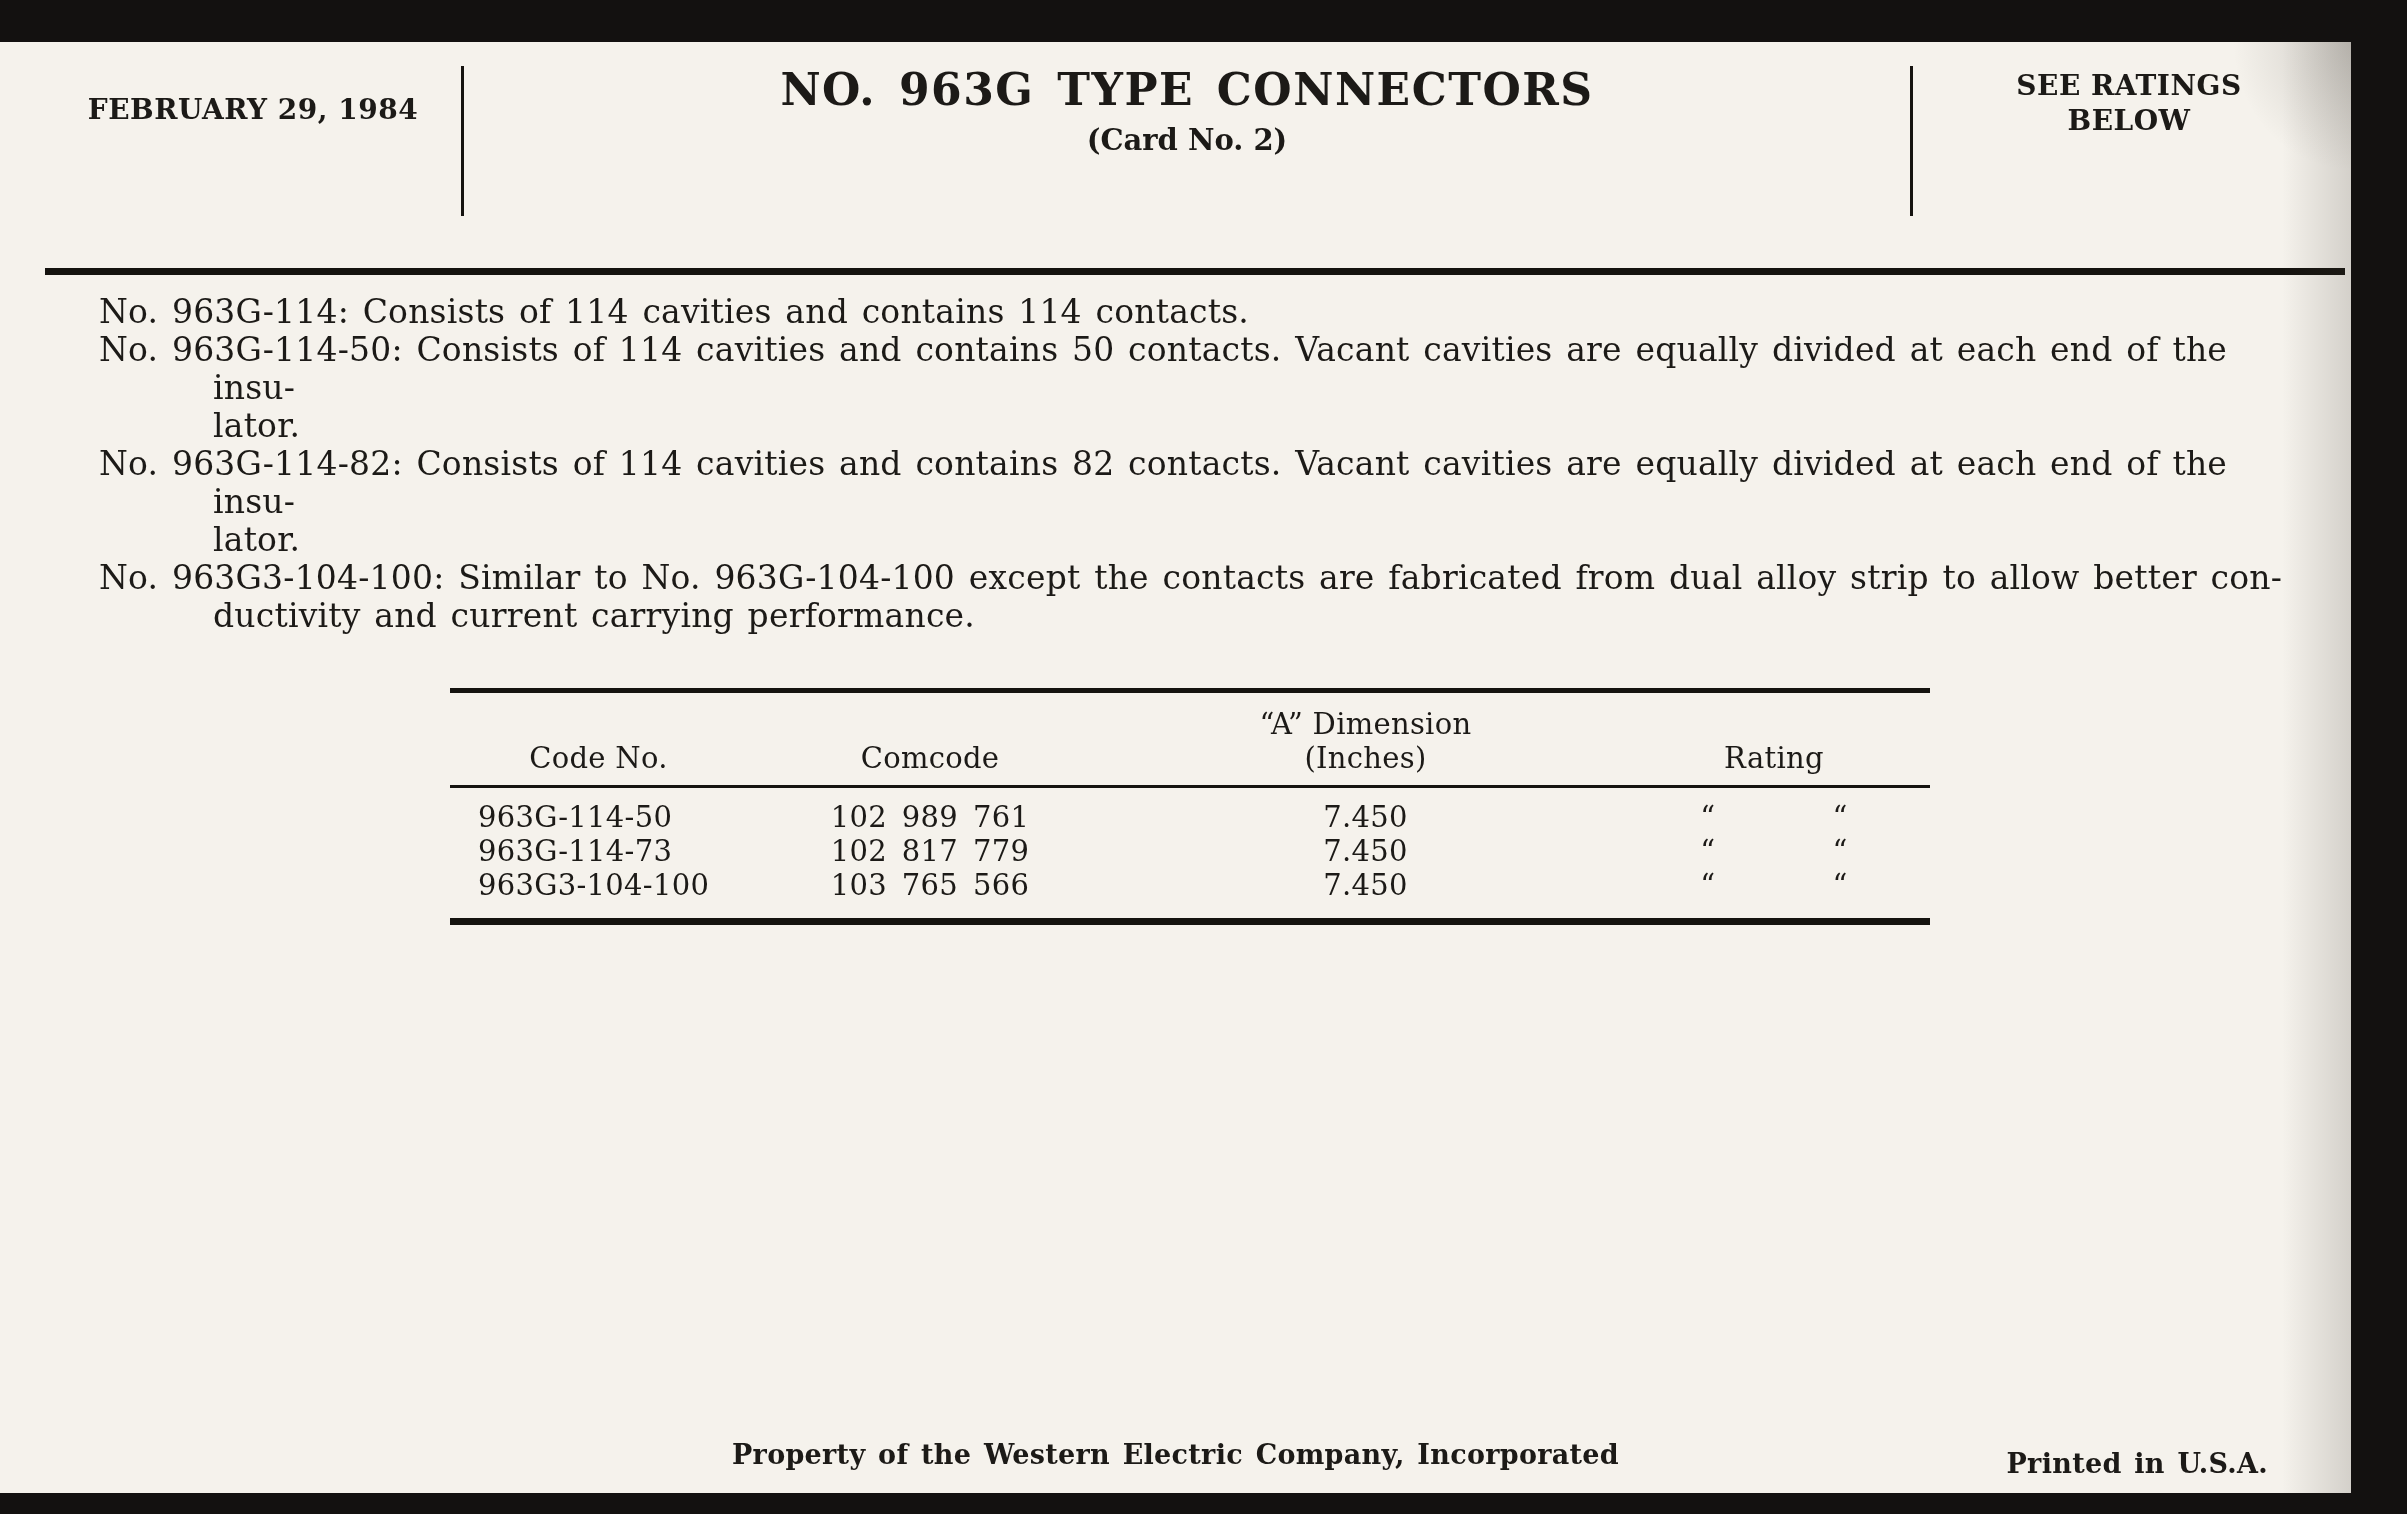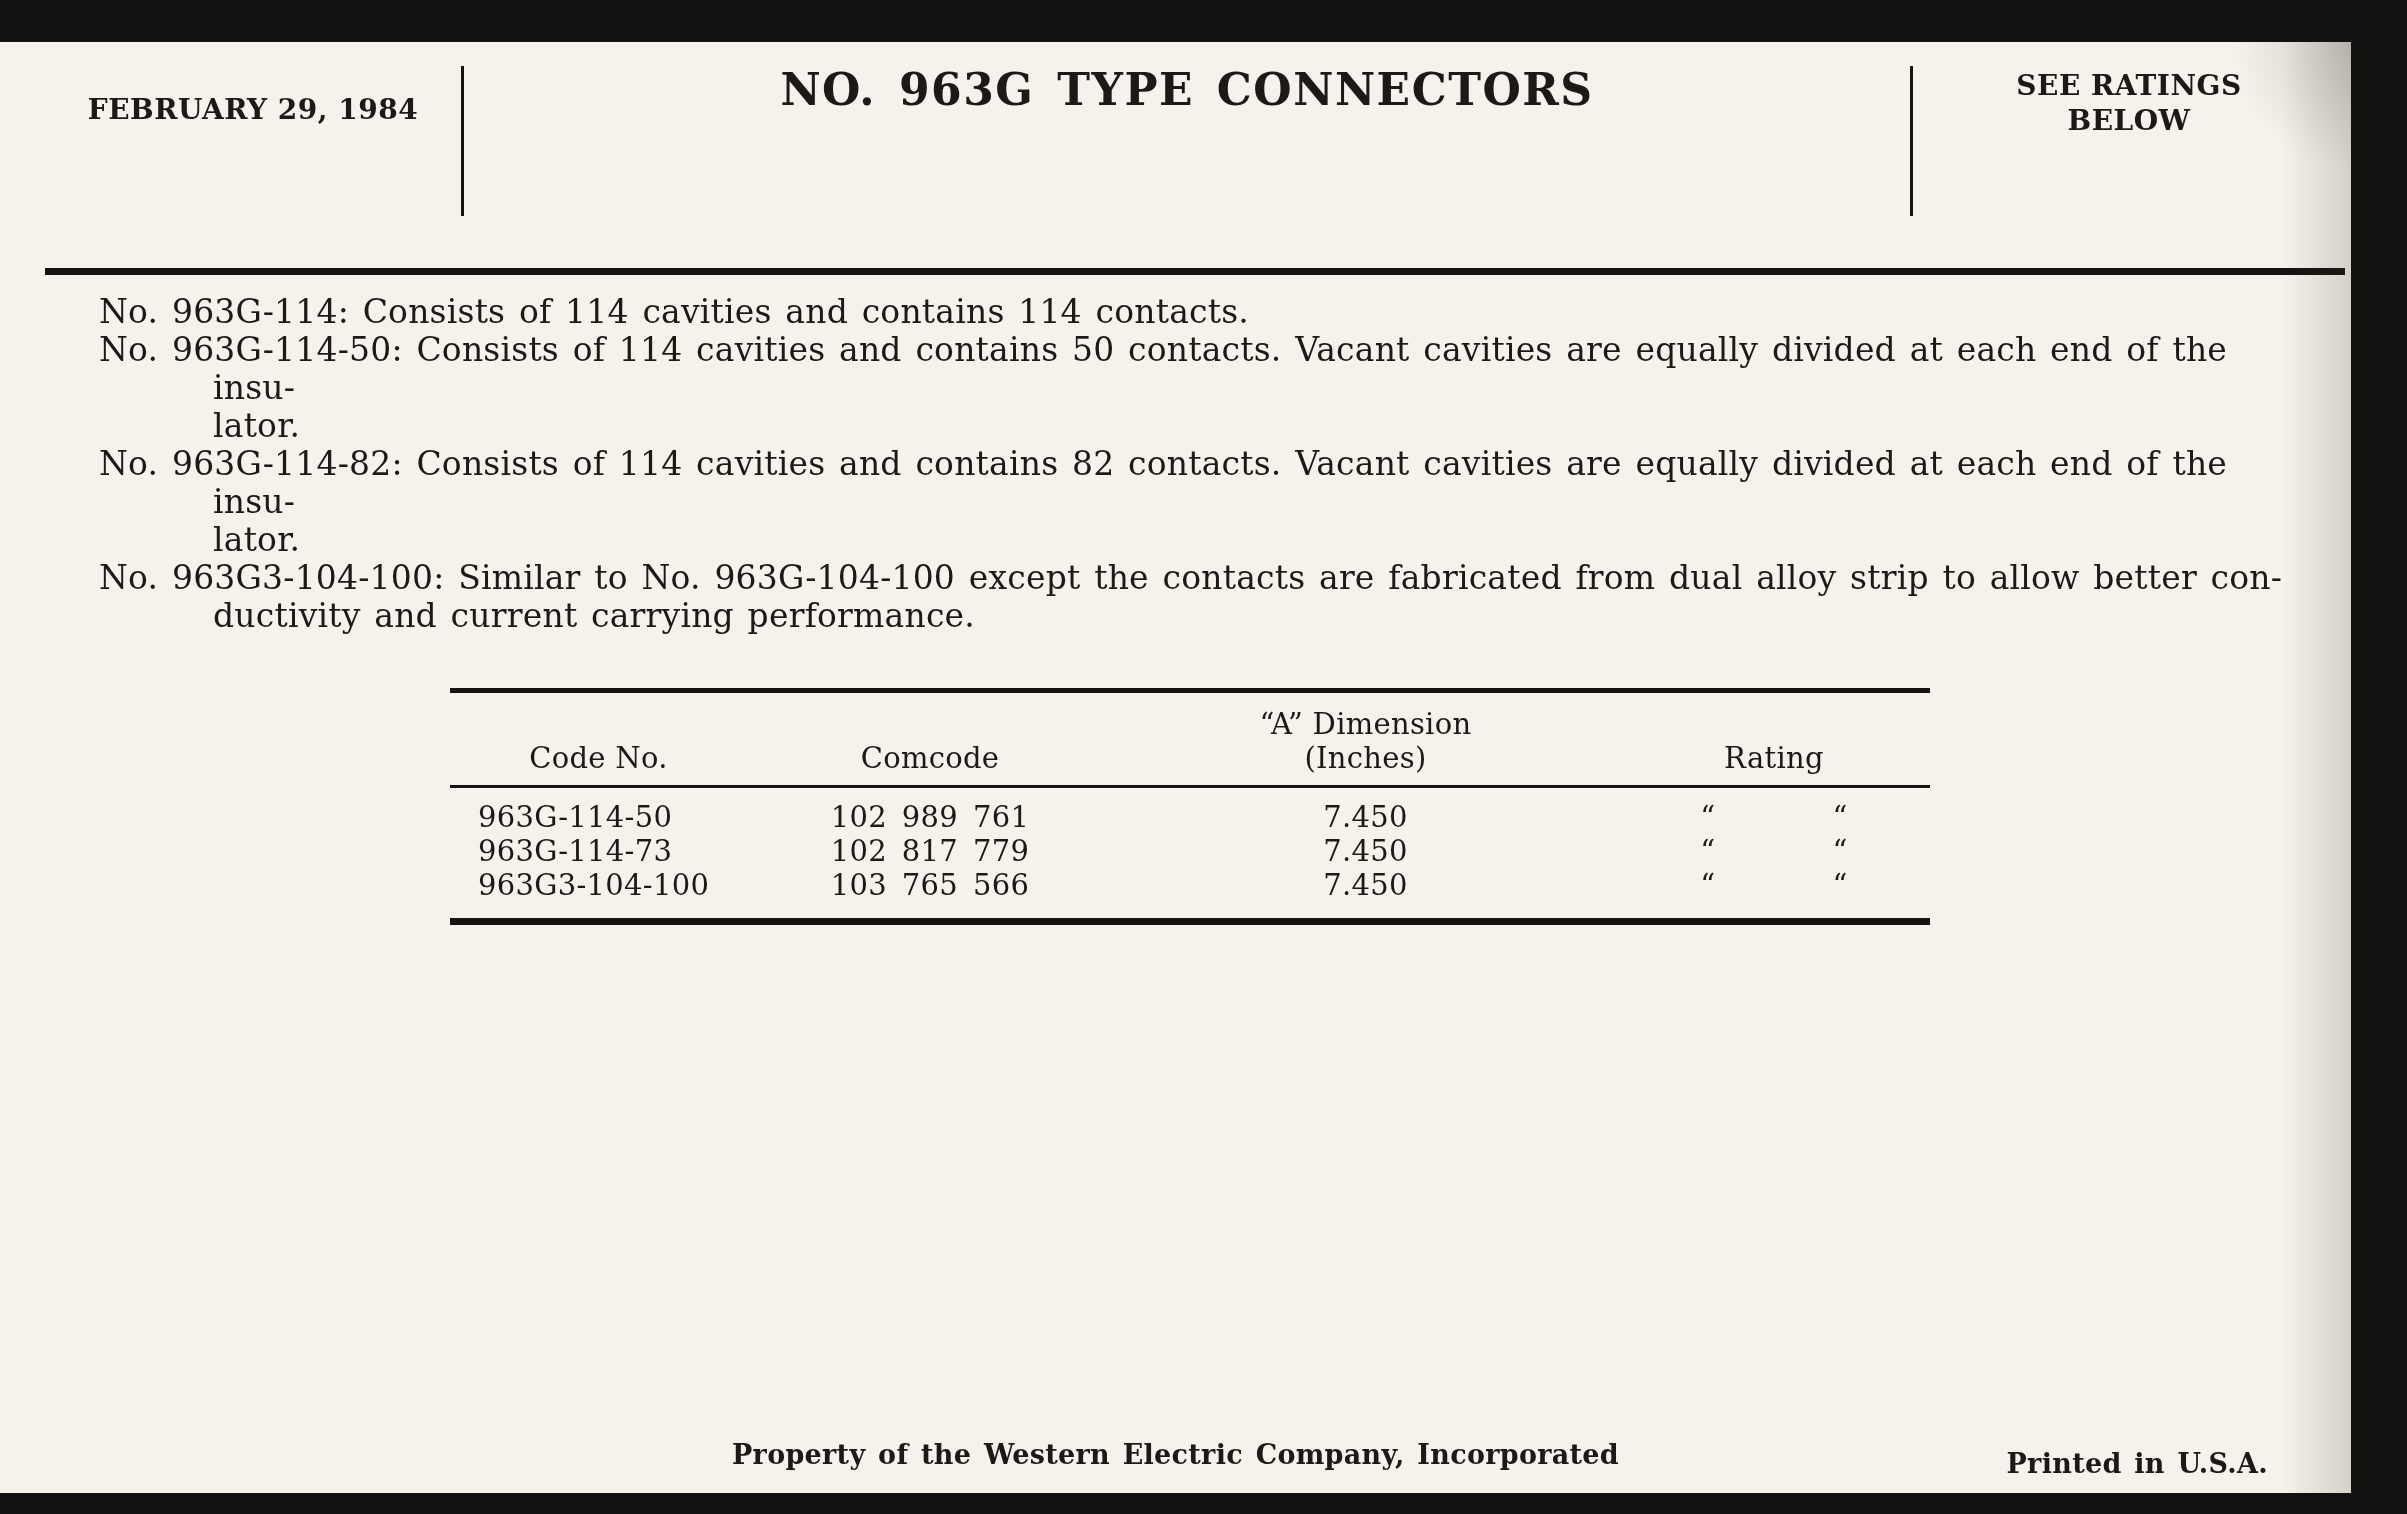"(Card No. 2)" div.doc-subtitle { html: none -> <div>(Card No. 2)</div> }
